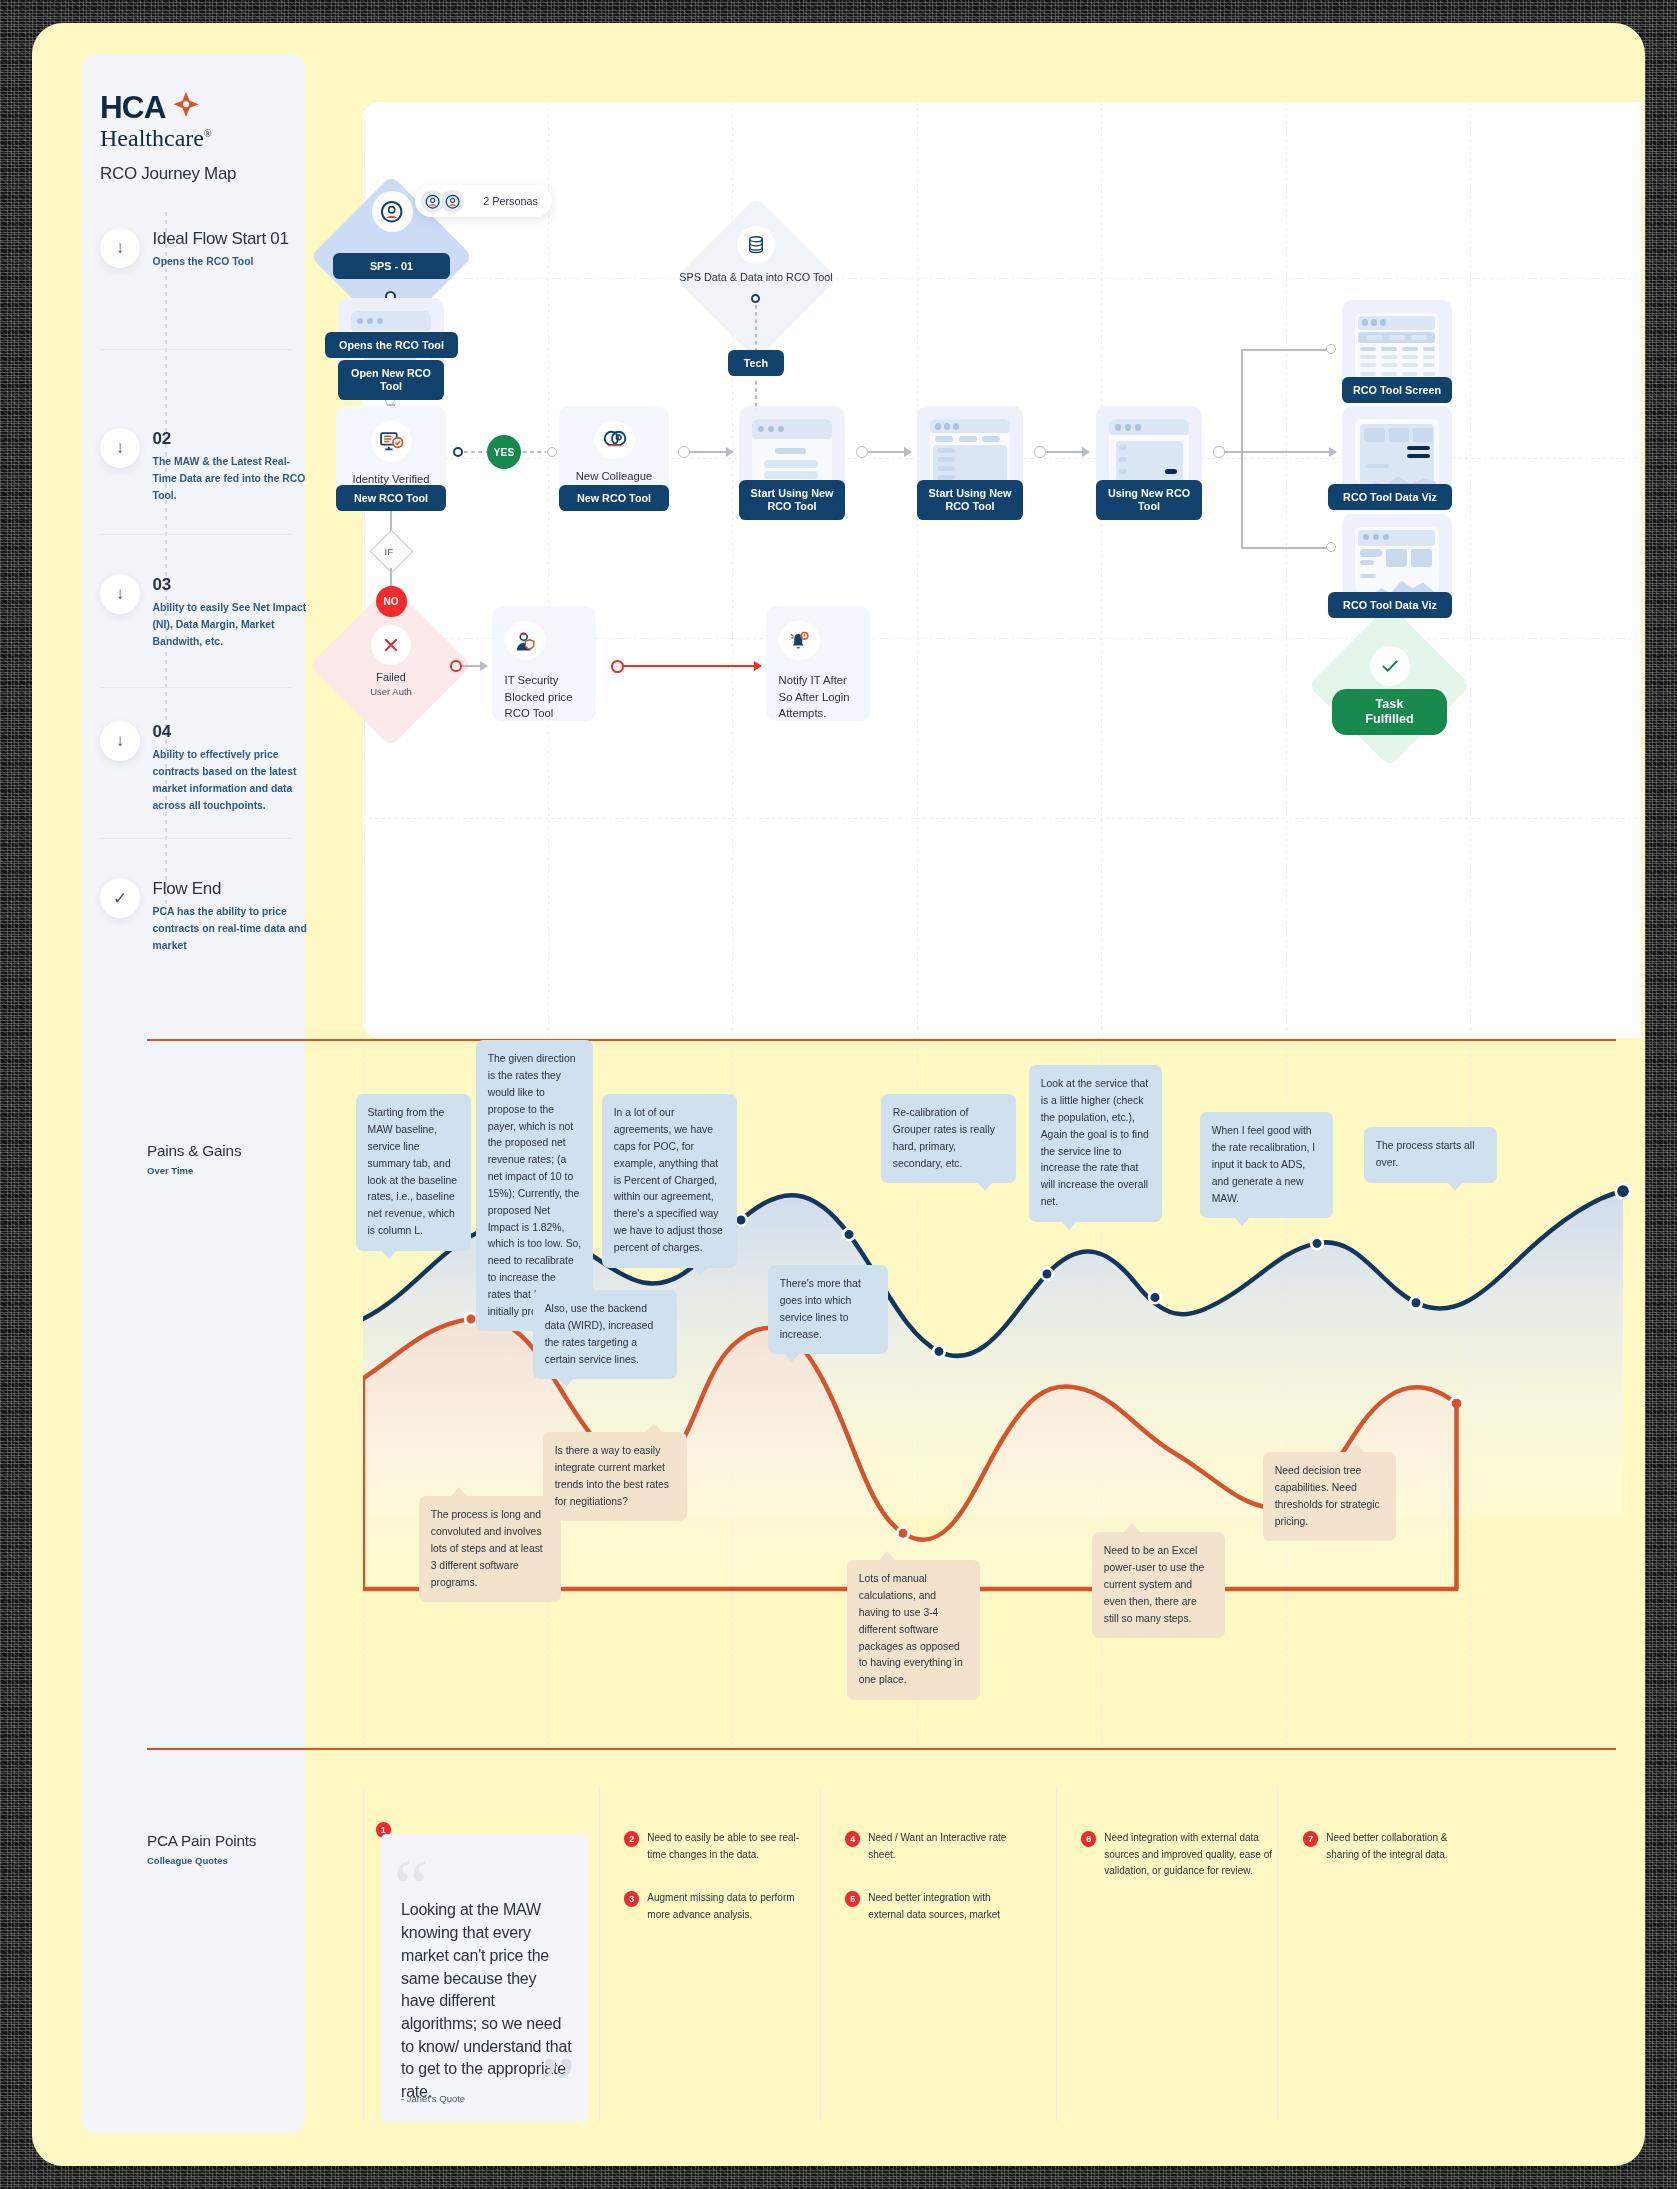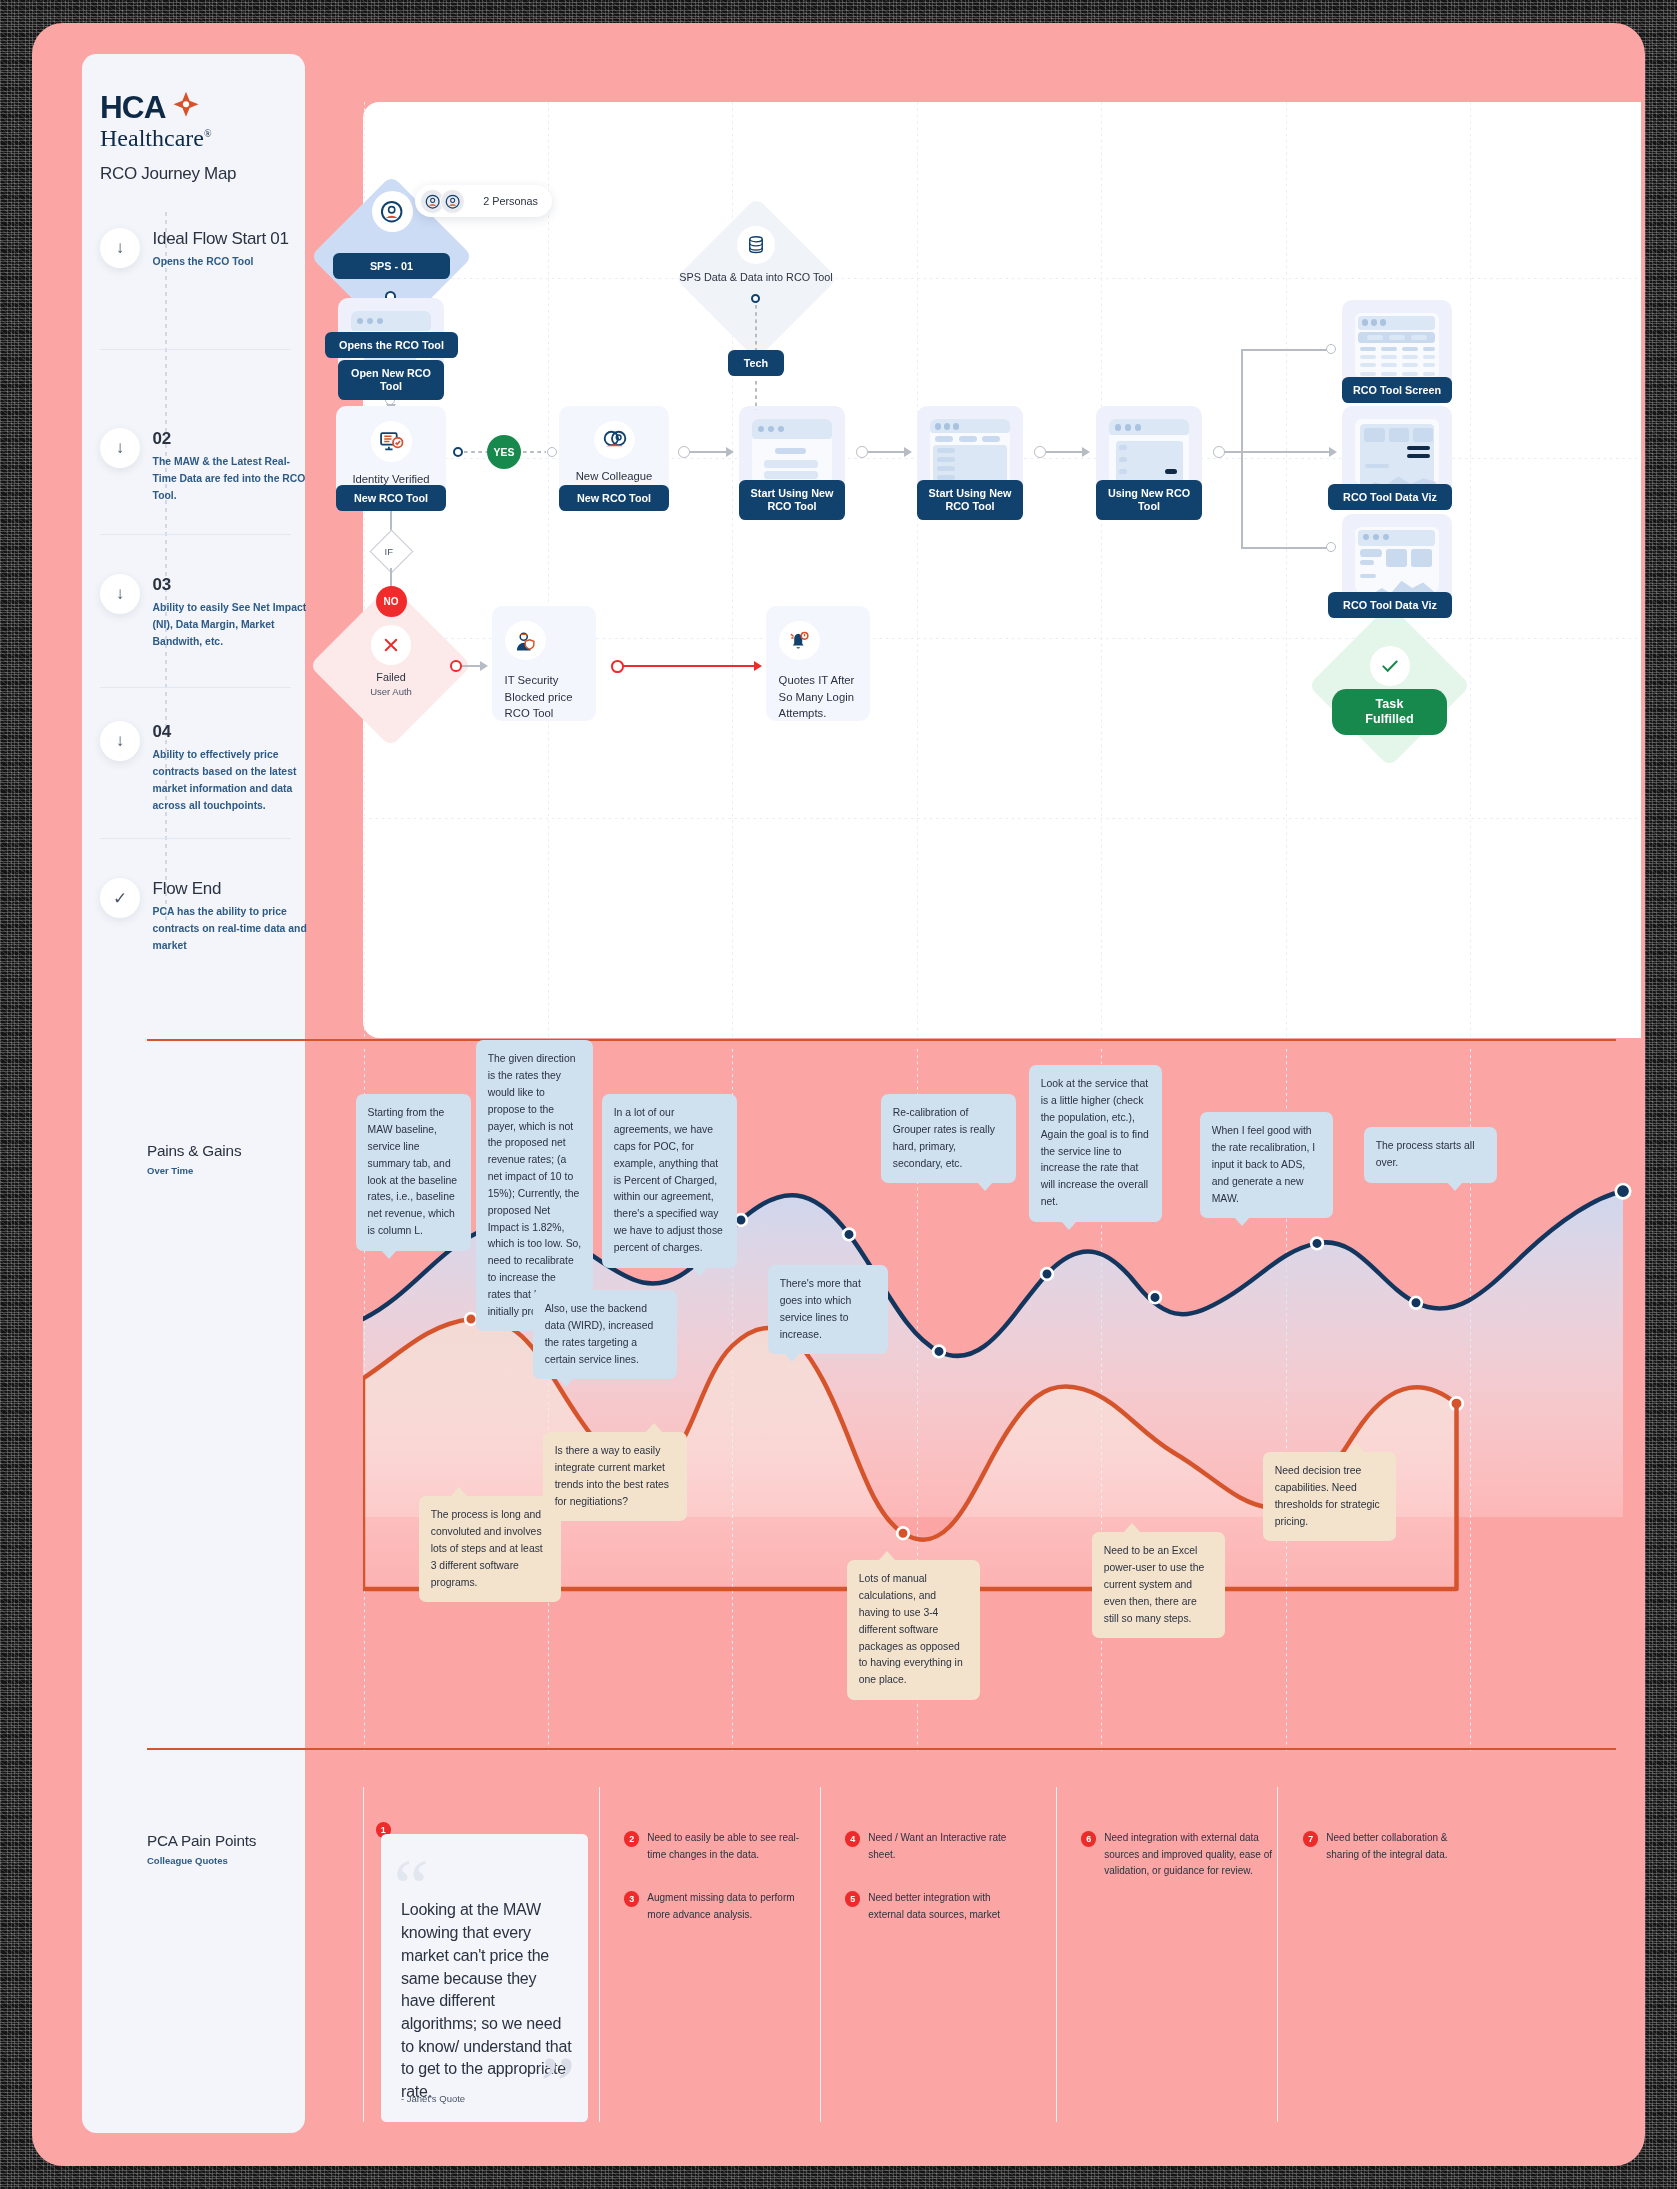"HCA" #page-card { background: #fca5a5 -> #fef9c3 }
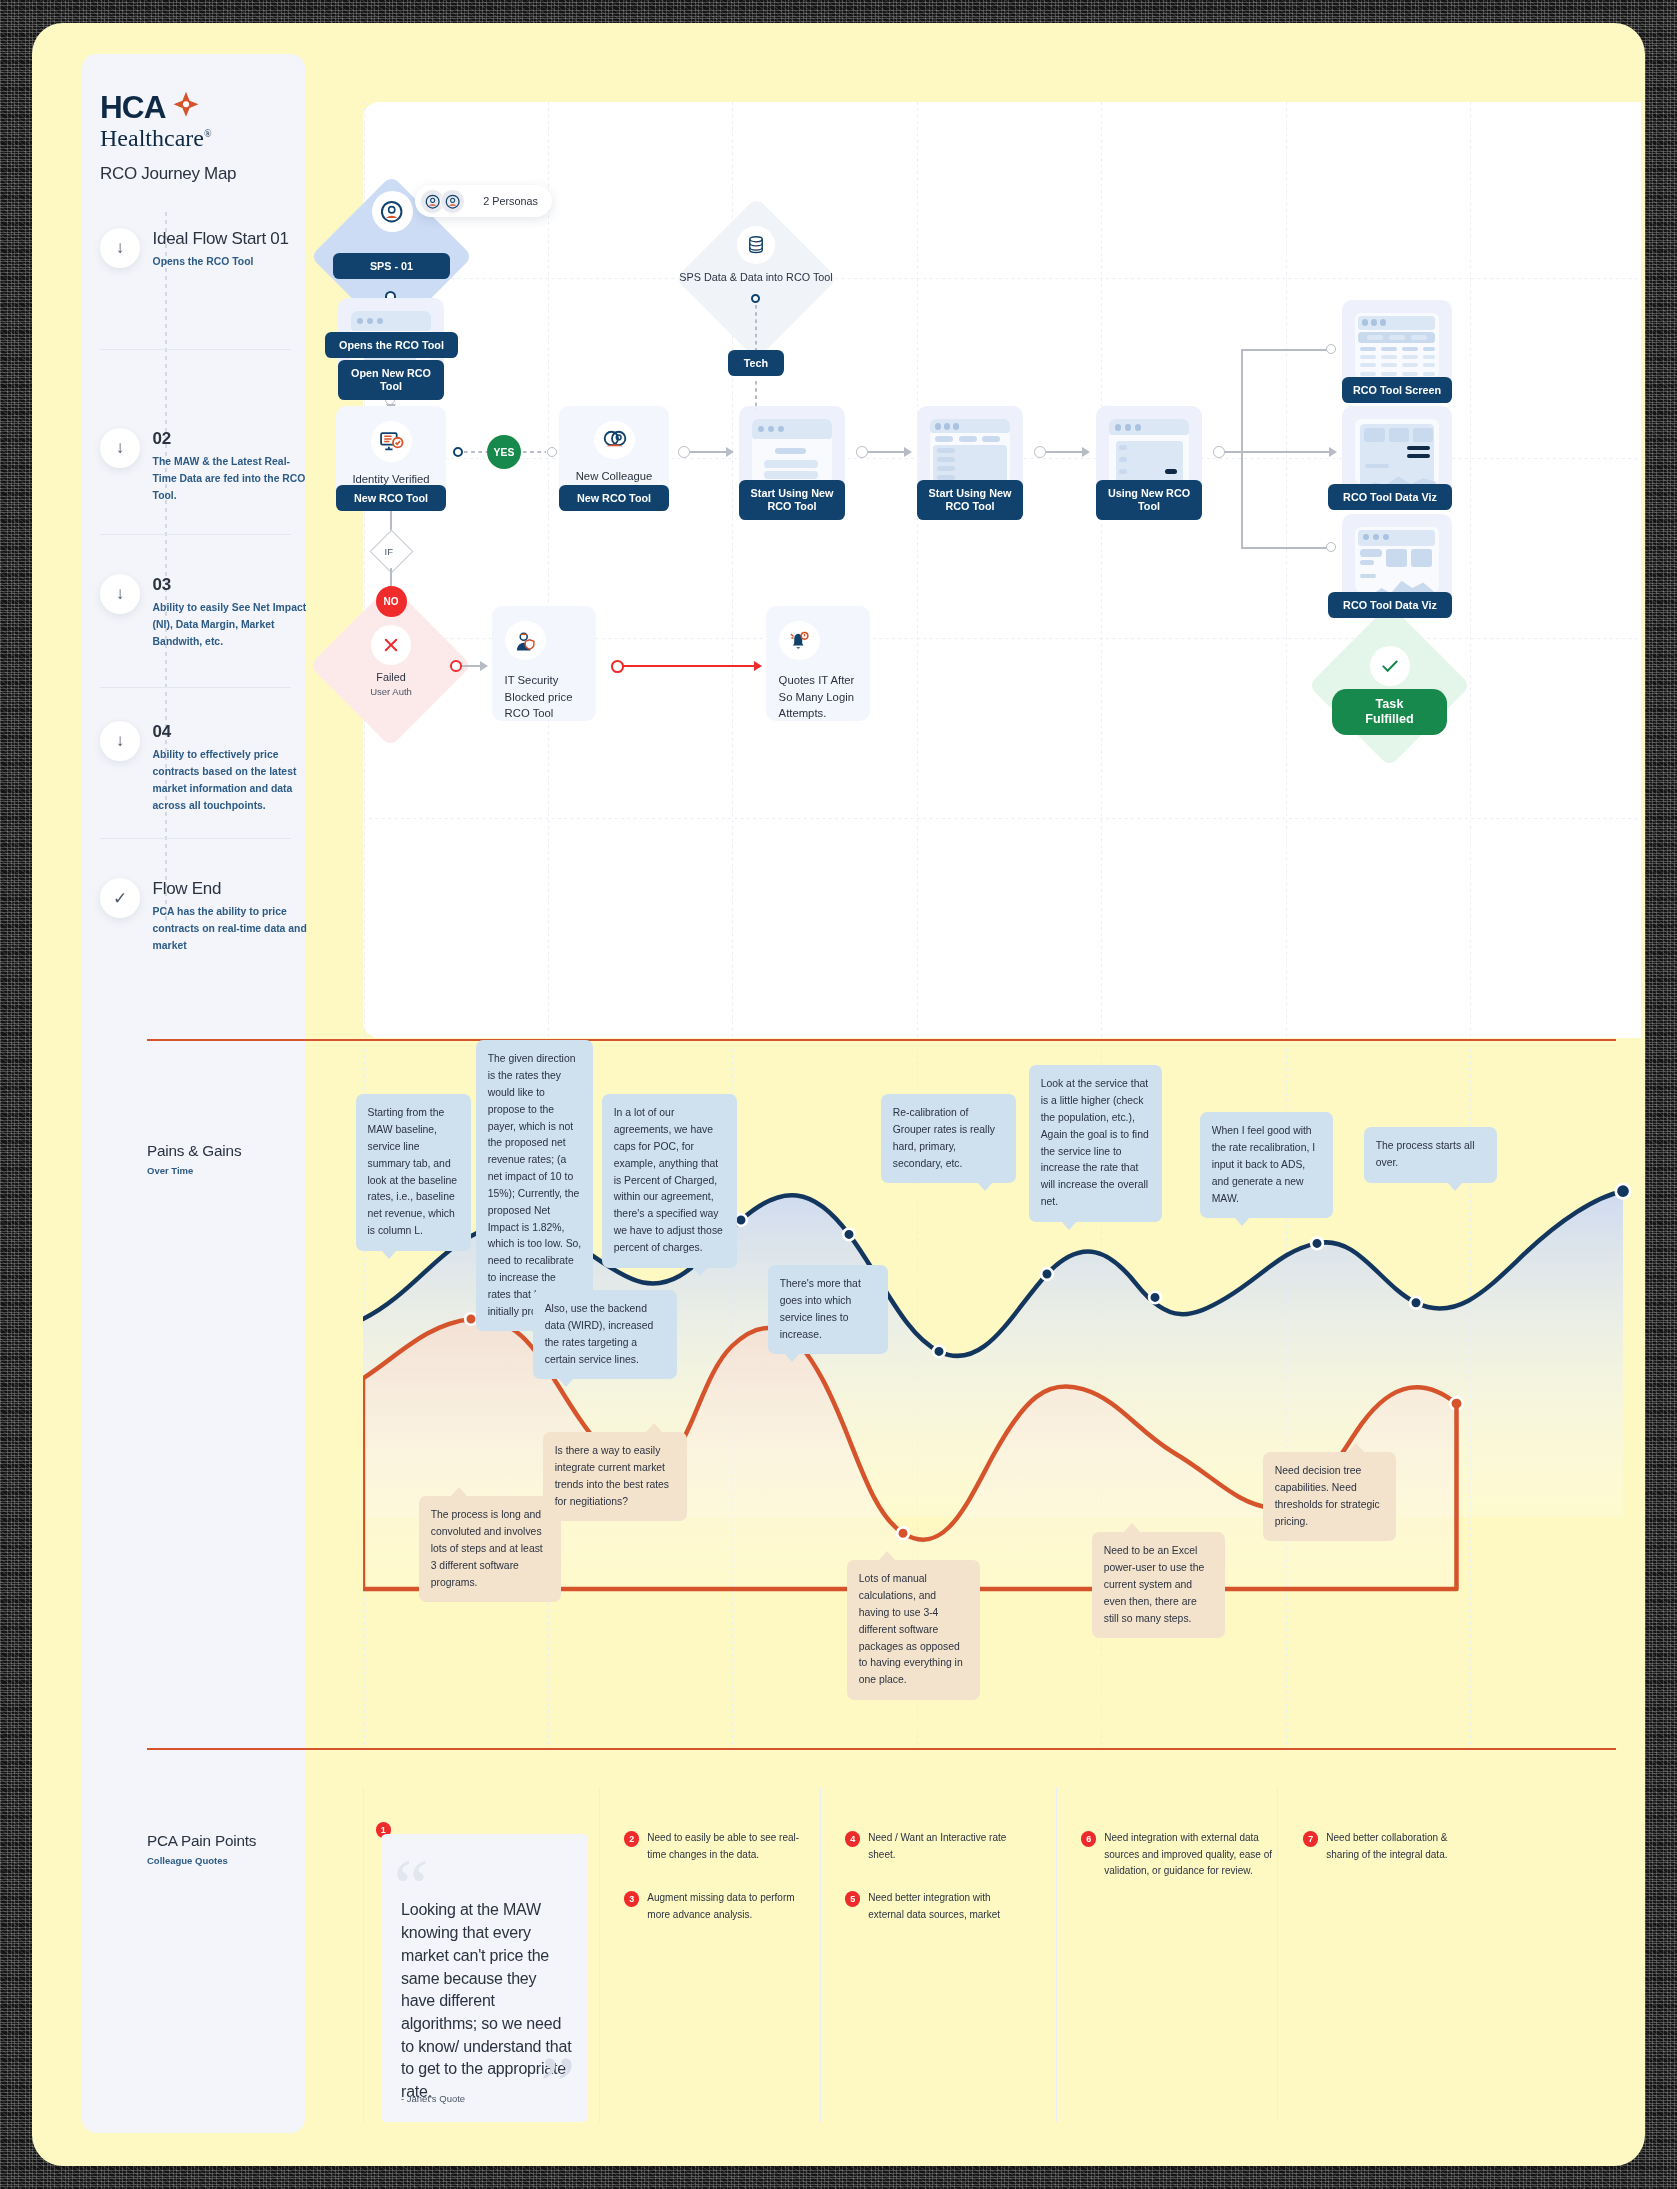"Quotes IT After So Many" div.cn-text { text: Quotes IT After So Many -> Notify IT After So After }
